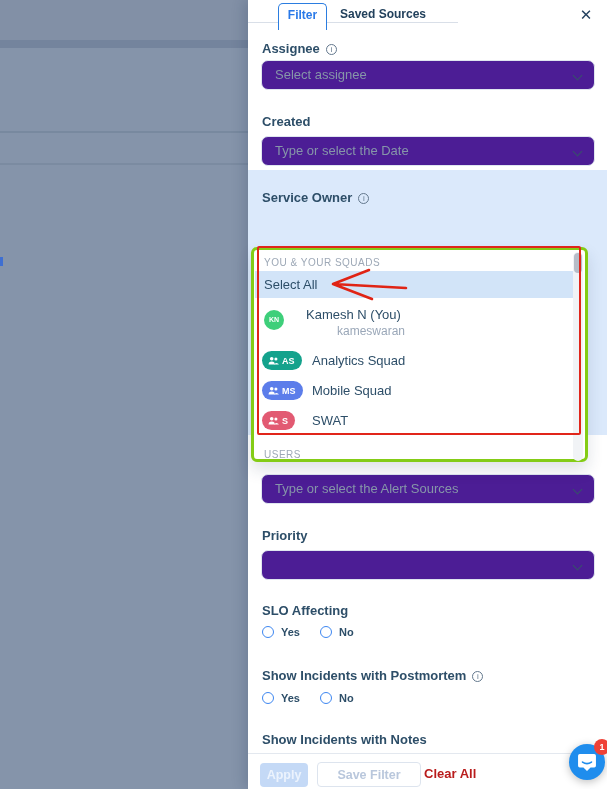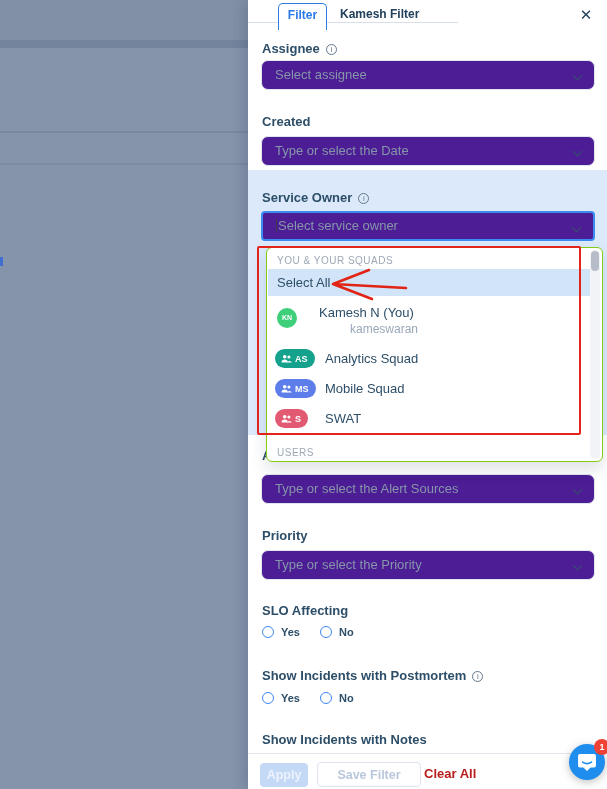"Kamesh Filter" div.tab-plain { text: Kamesh Filter -> Saved Sources }
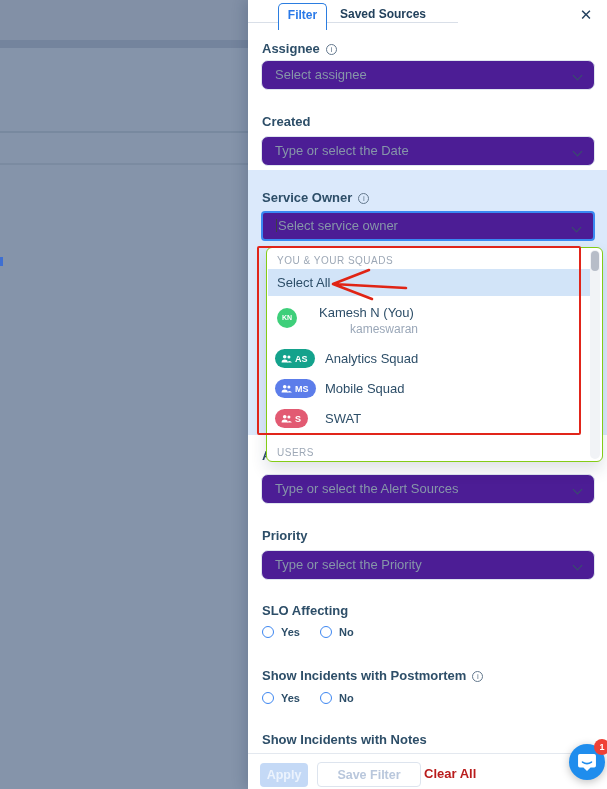"Select service owner" div.inputbox { html: <div> <span></span><span>Select service owner</span> <span></span> </div> -> none }
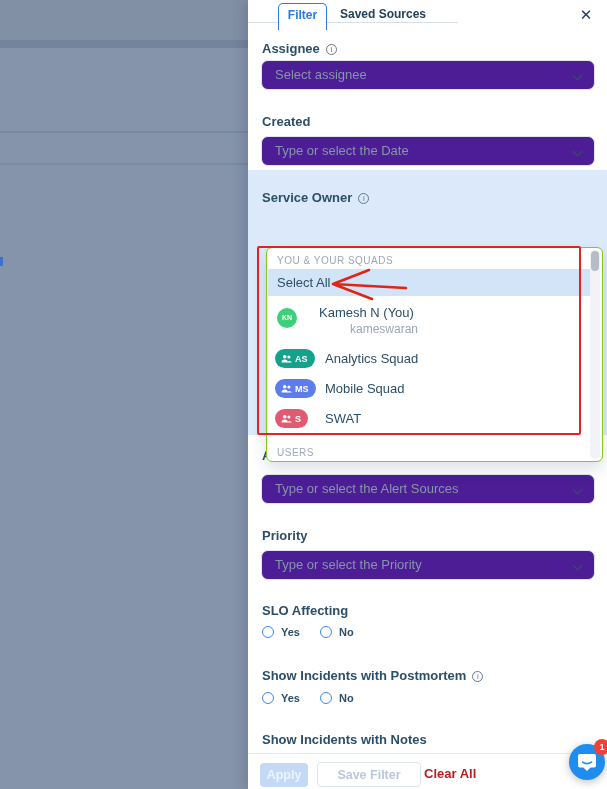"YOU & YOUR SQUADS" .ddlist { border: 1px solid #84cc16 -> 3px solid #84cc16; left: 18px -> 3px }
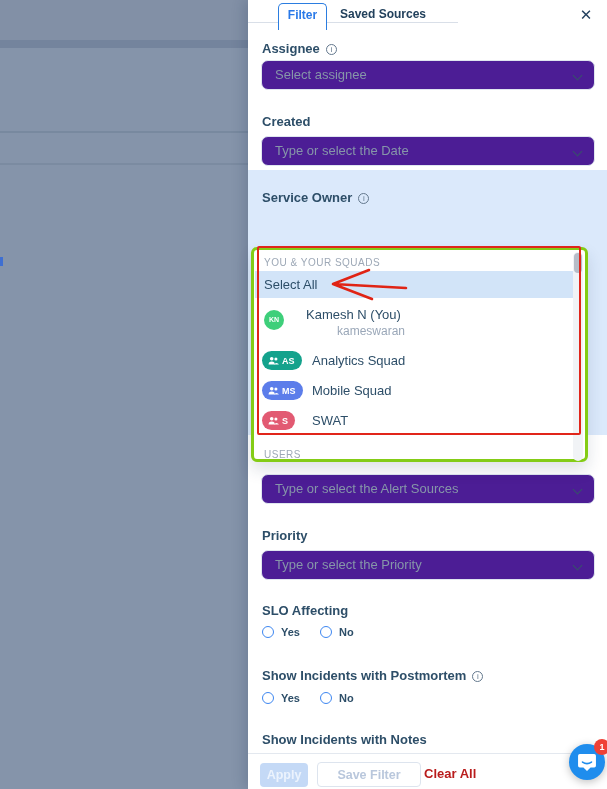"Type or select the Priority" span { html: <span>Type or select the Priority</span> -> none }
